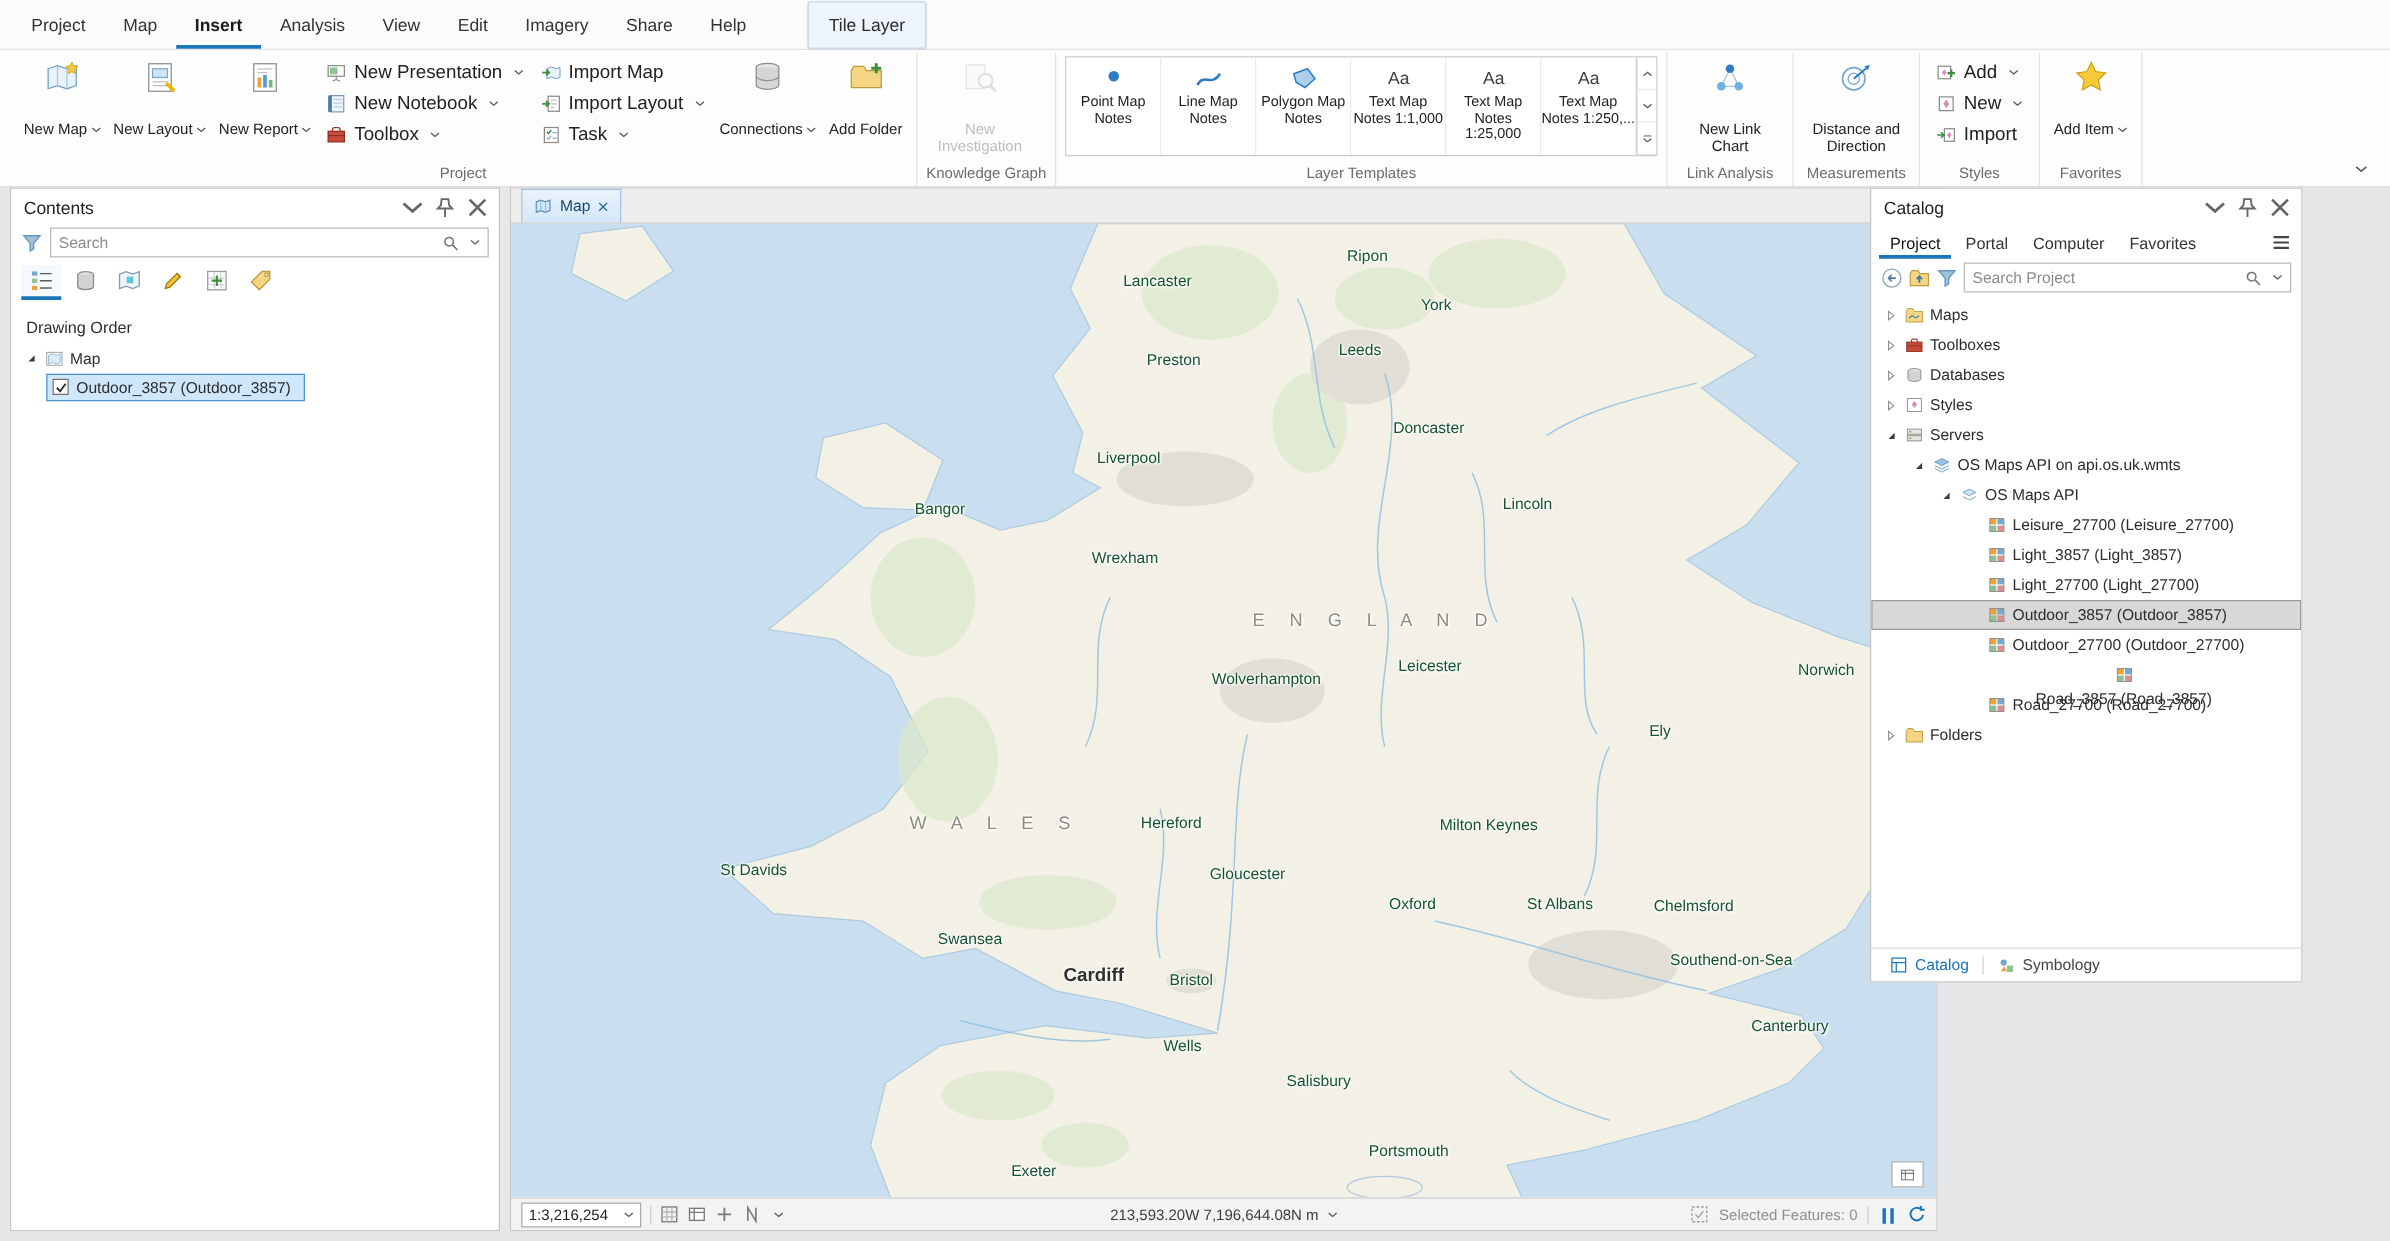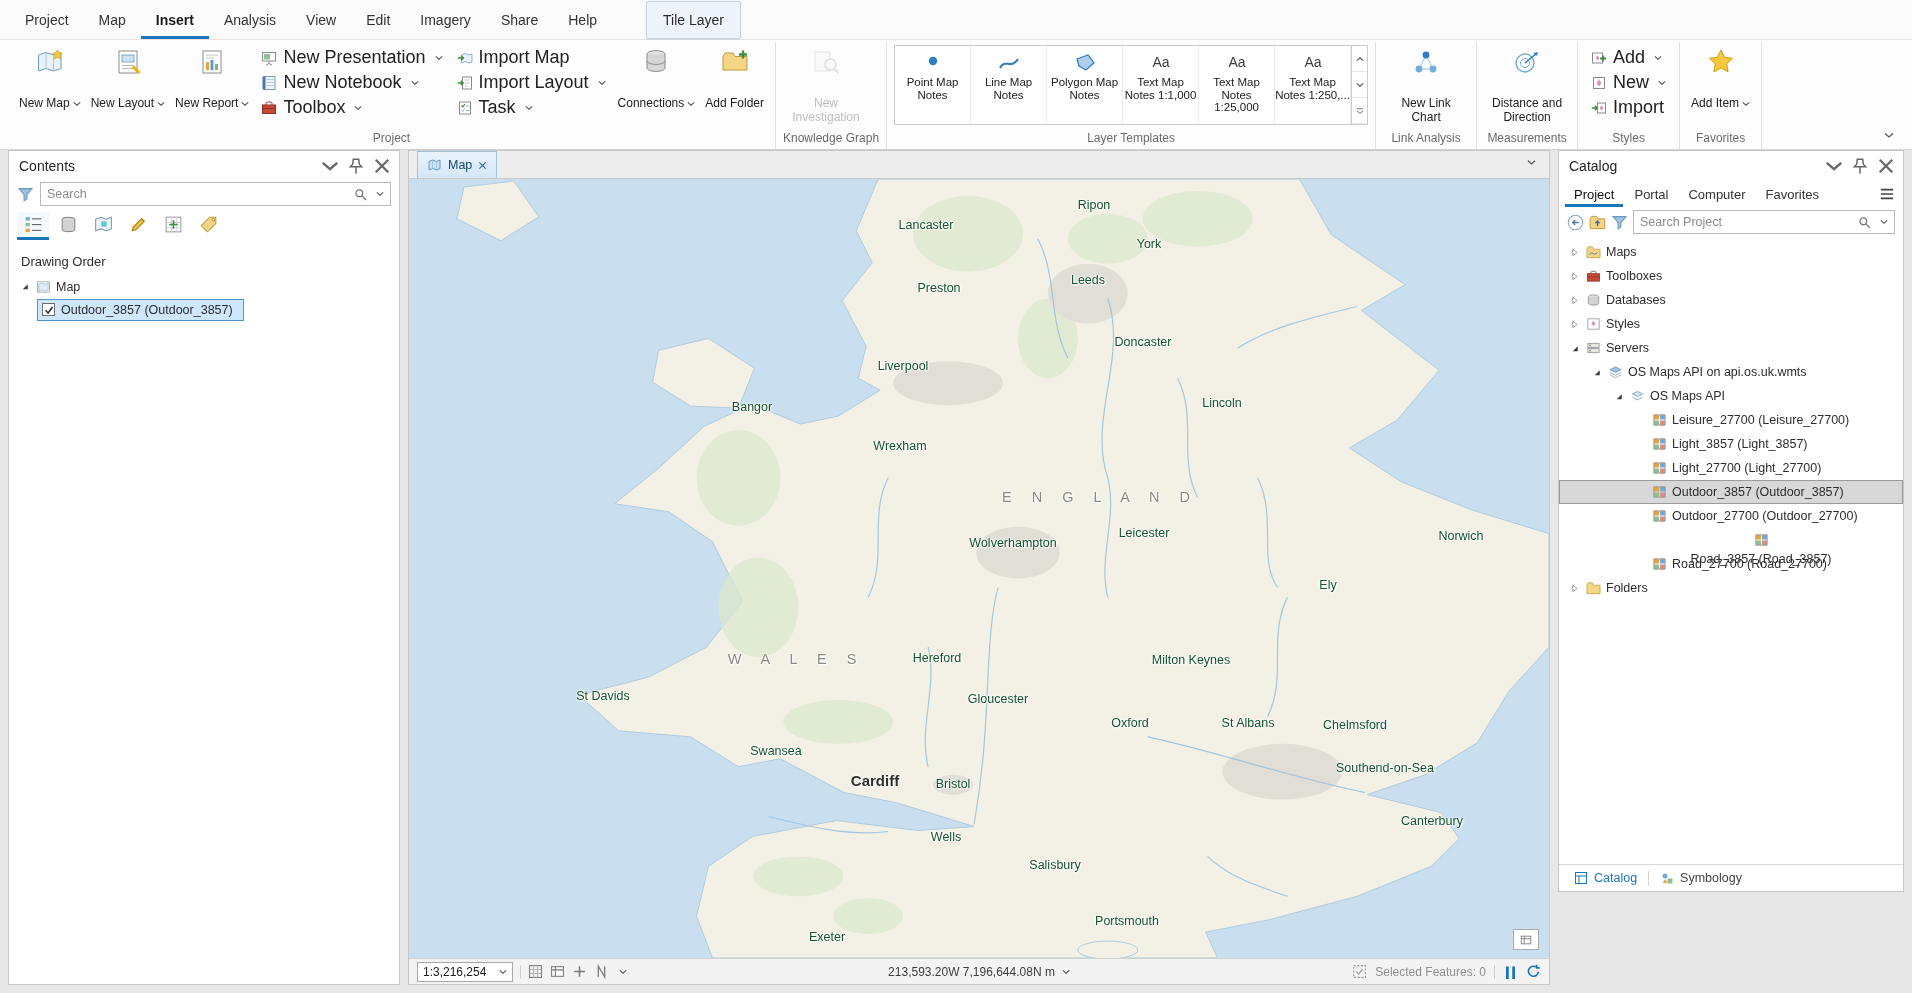"New Presentation" .btn-small { font-size: 18px -> 15px }
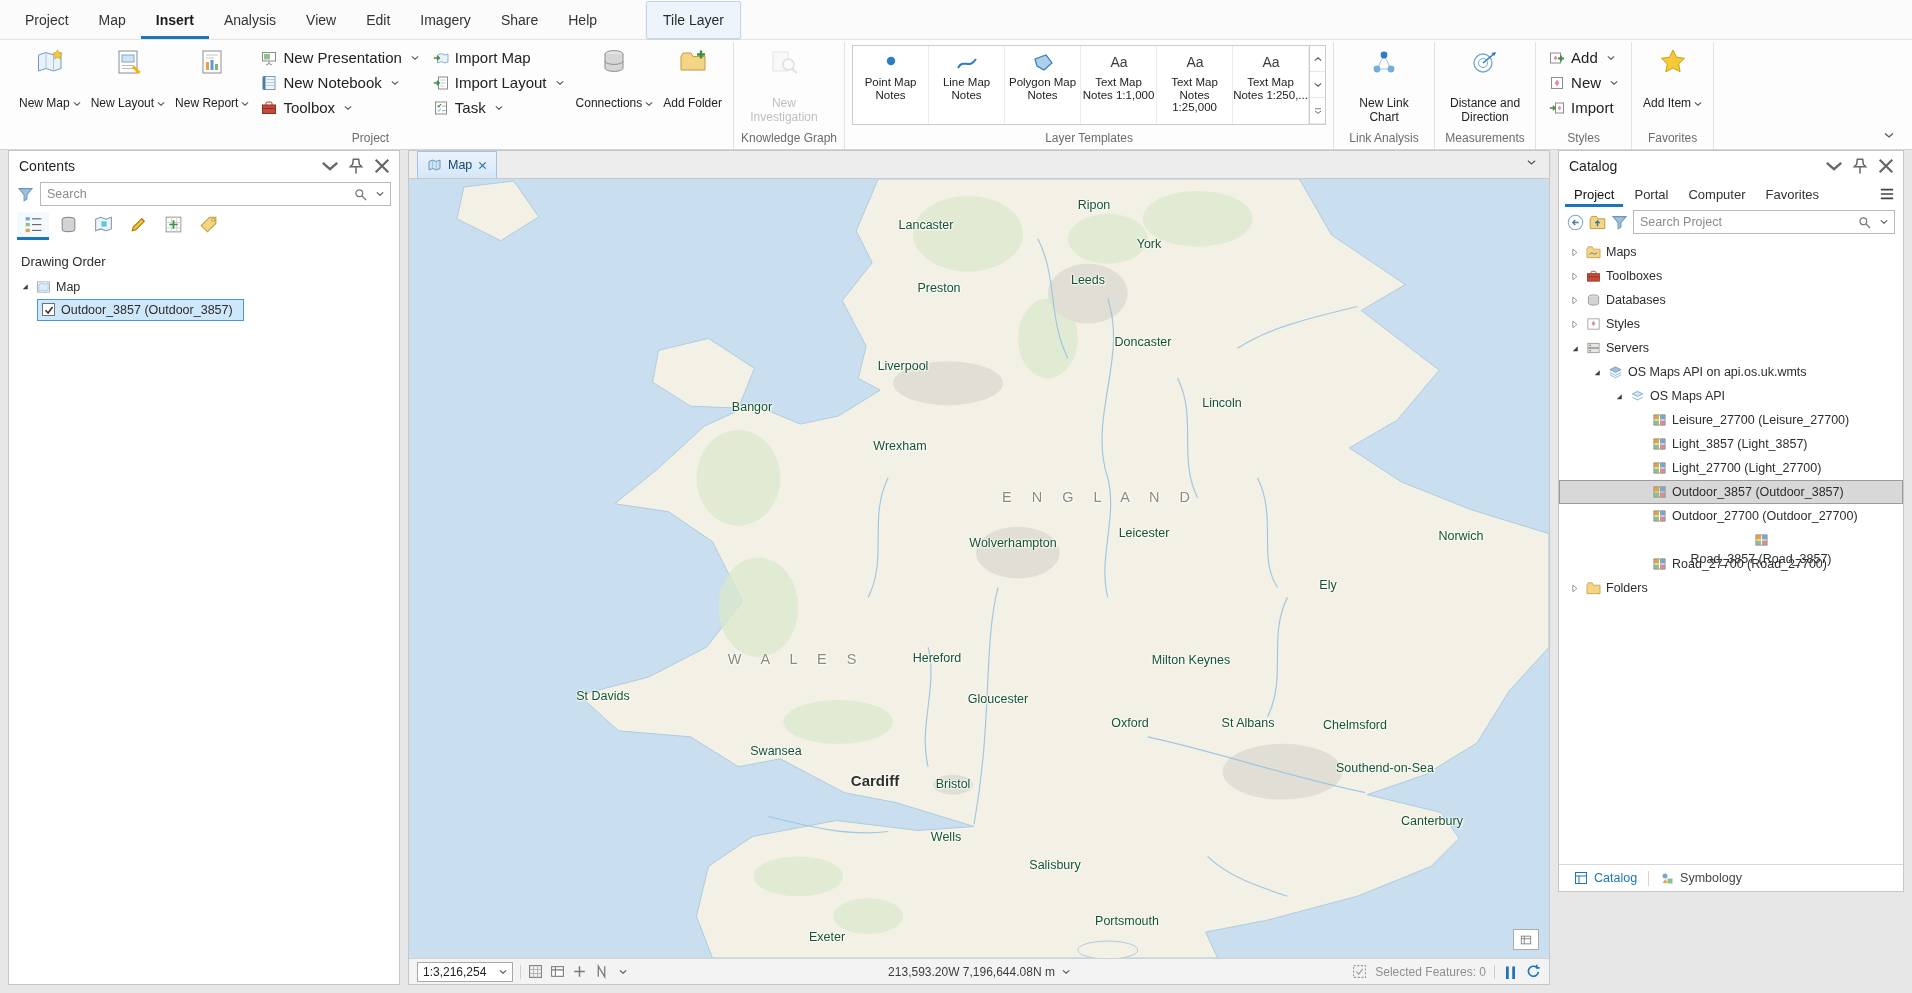"Catalog" #catalog { height: 742px -> 636px; left: 1558px -> 1496px }
